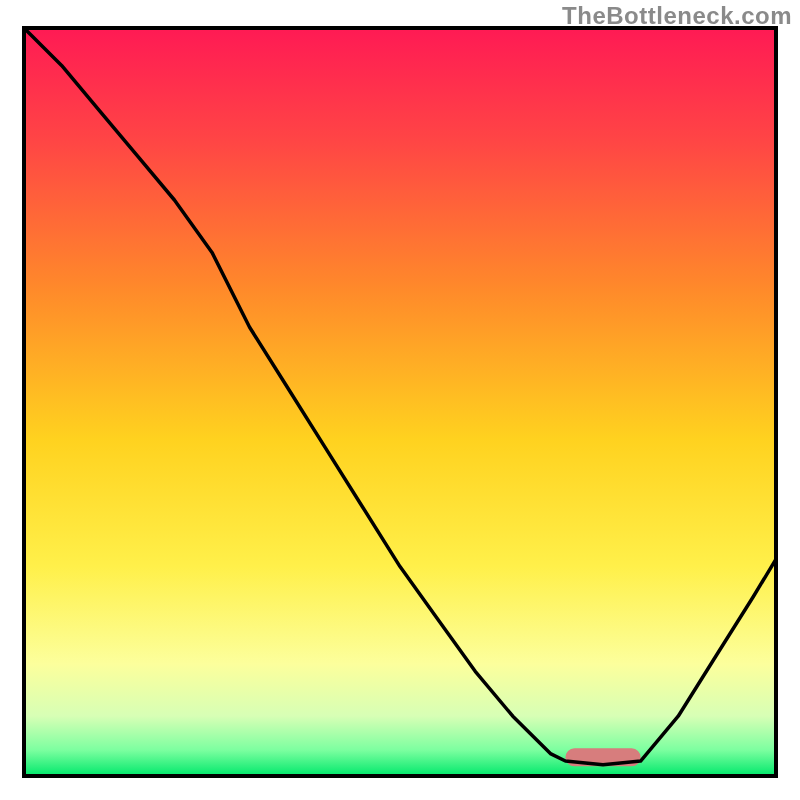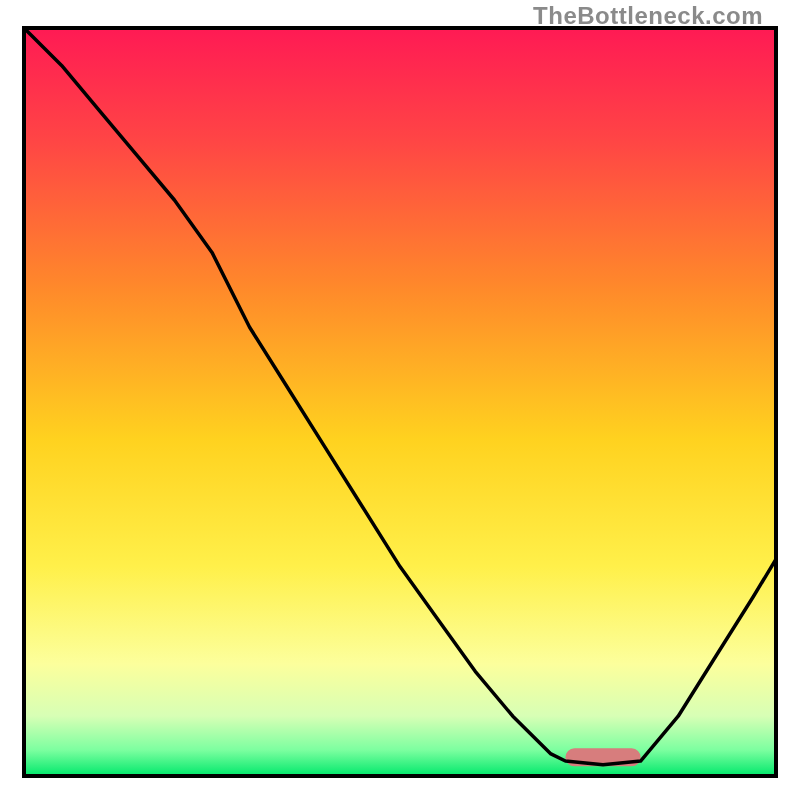"TheBottleneck.com" .watermark { right: 37px -> 8px }
